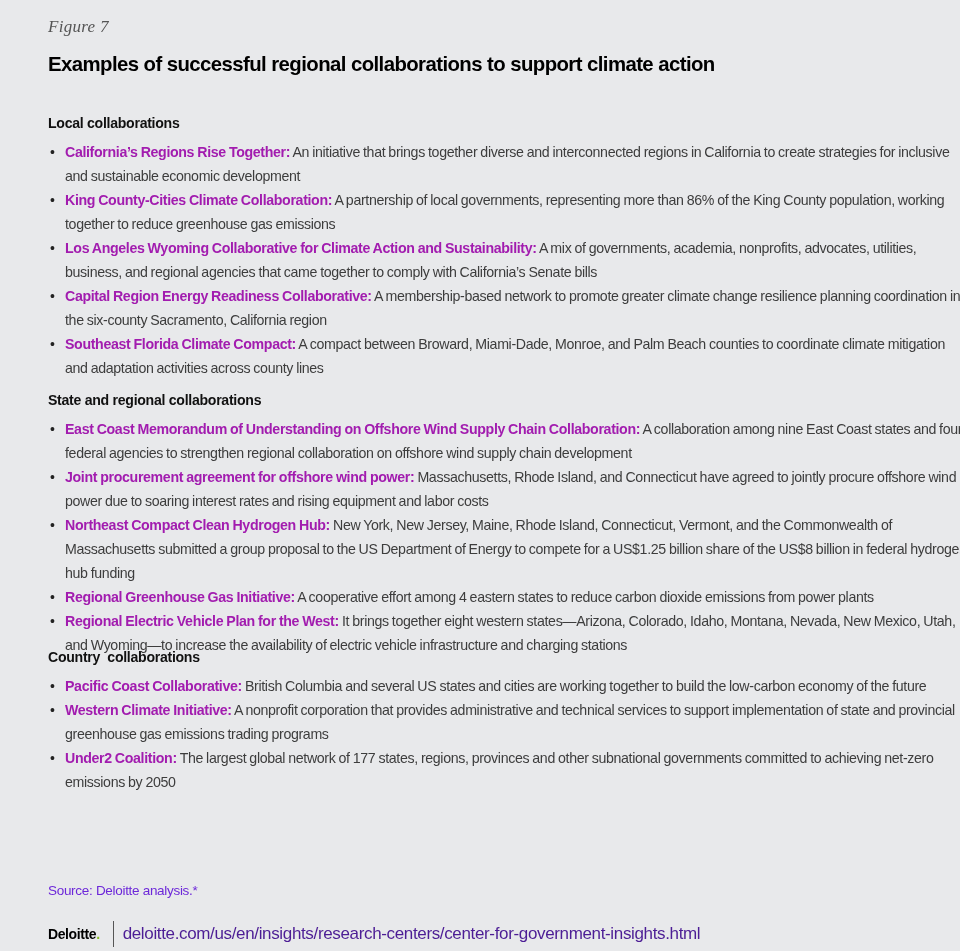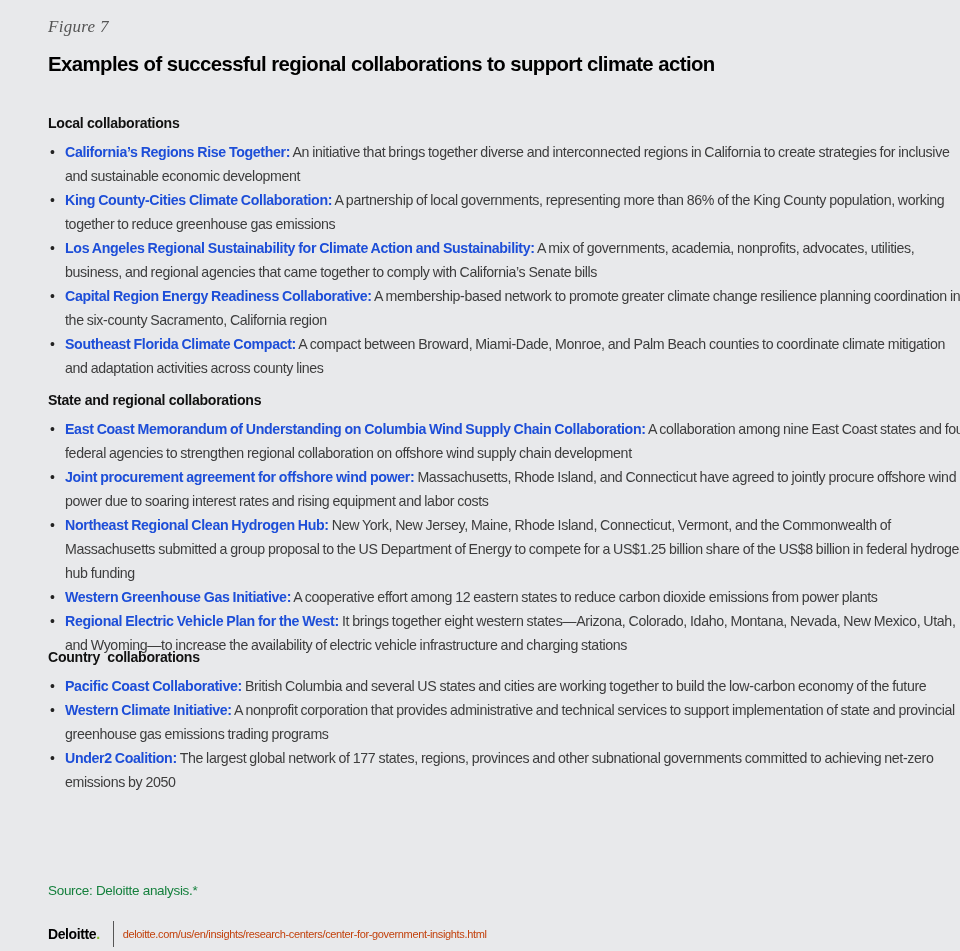"California’s Regions Rise Together:" ul.items li .item-name { color: #1d4ed8 -> #a21caf }
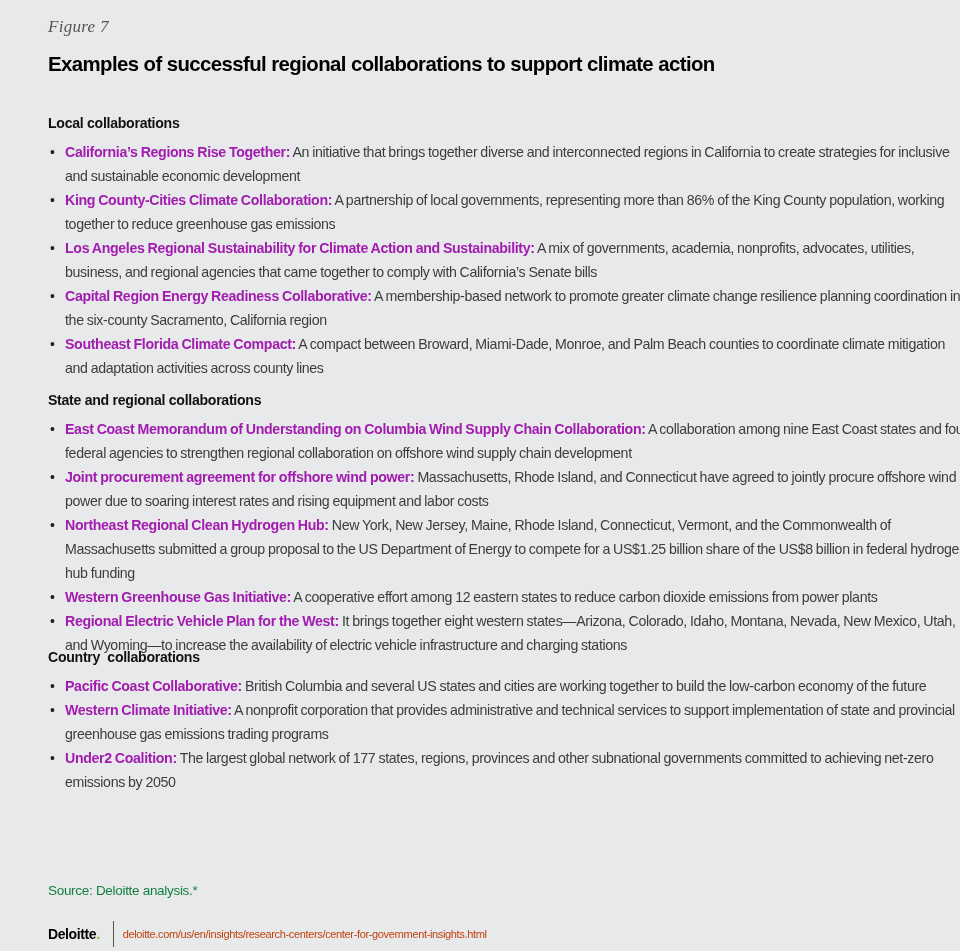"Los Angeles Regional Sustainability for" span.item-name { text: Regional Sustainability -> Wyoming Collaborative }
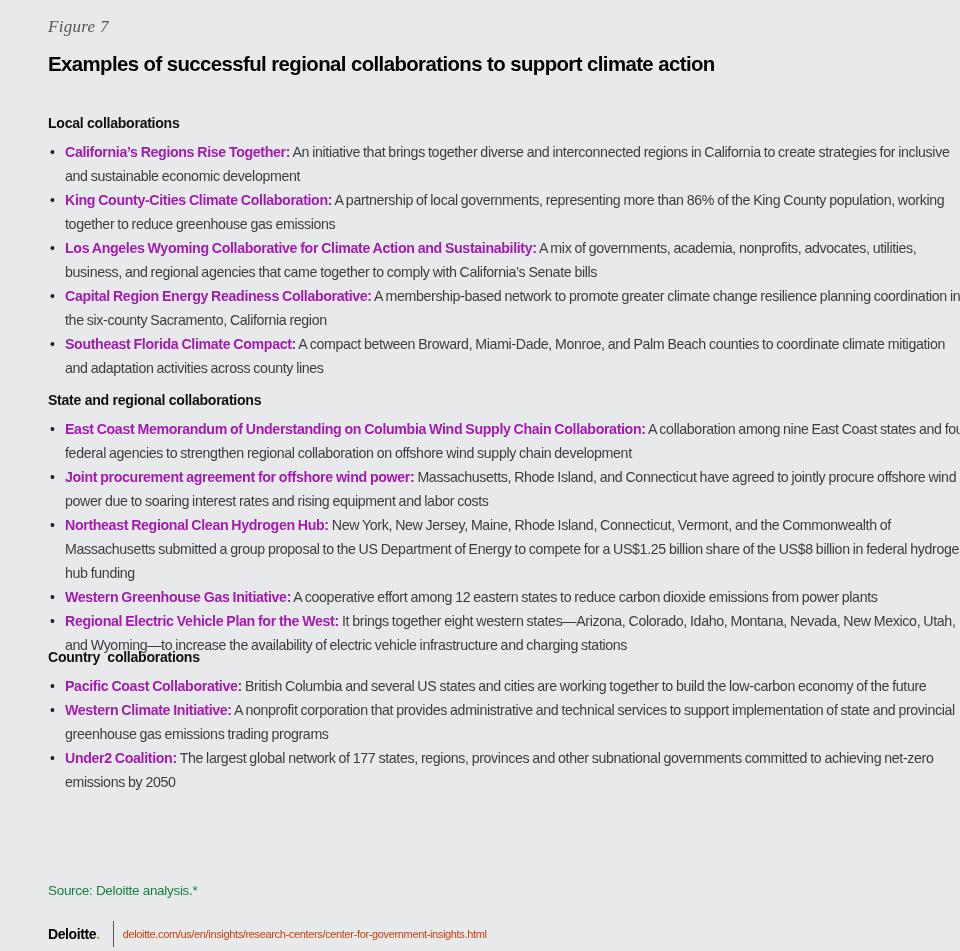"East Coast Memorandum of Understanding" span.item-name { text: Columbia -> Offshore }
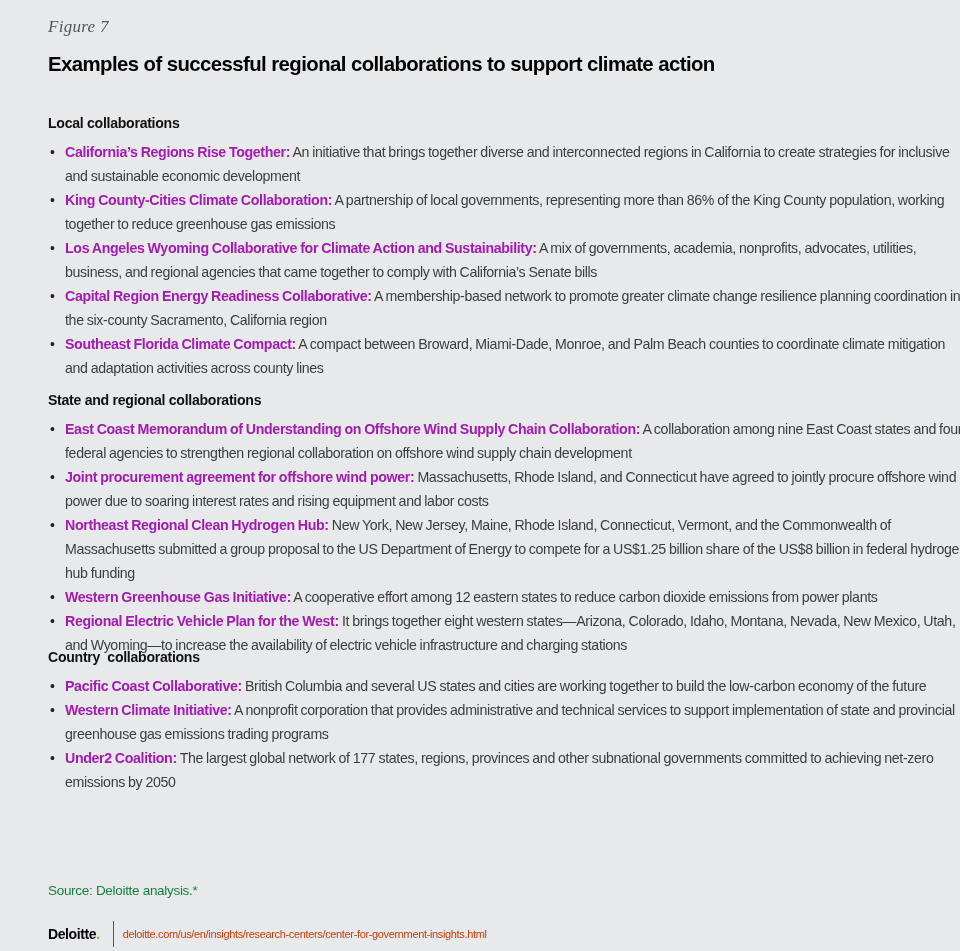"Northeast Regional Clean Hydrogen Hub:" span.item-name { text: Regional -> Compact }
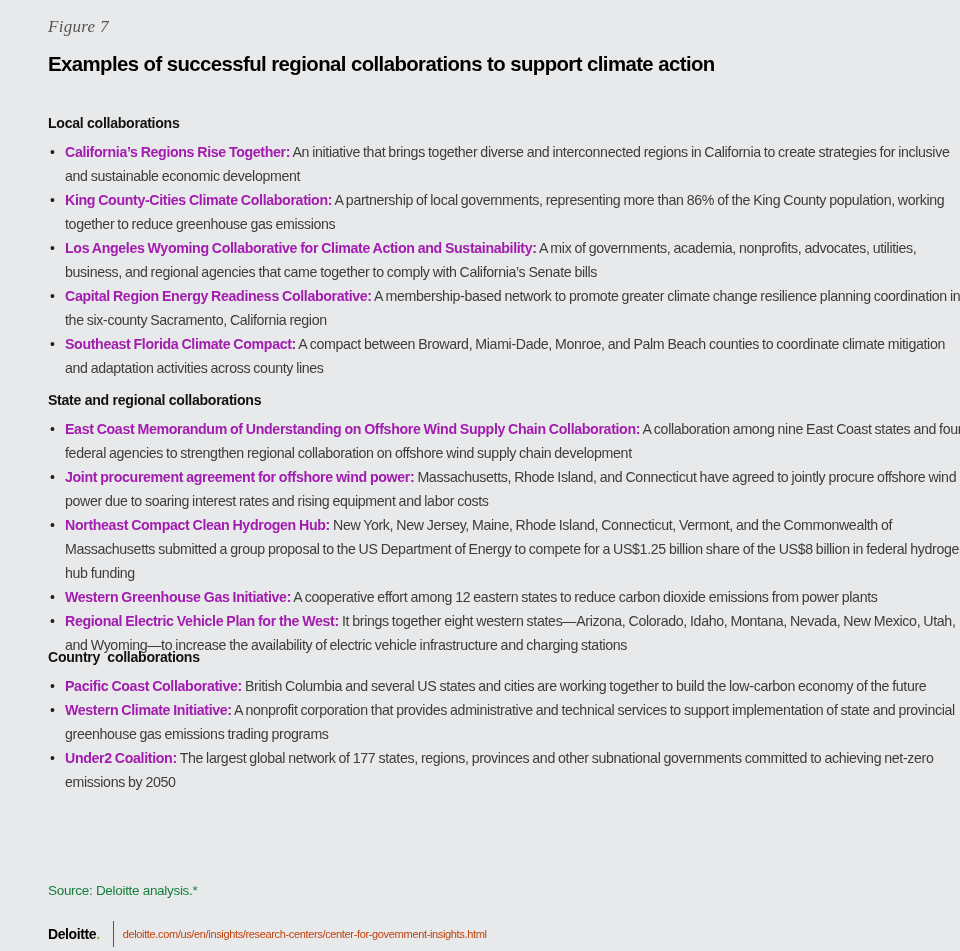"Western Greenhouse Gas Initiative:" span.item-name { text: Western -> Regional }
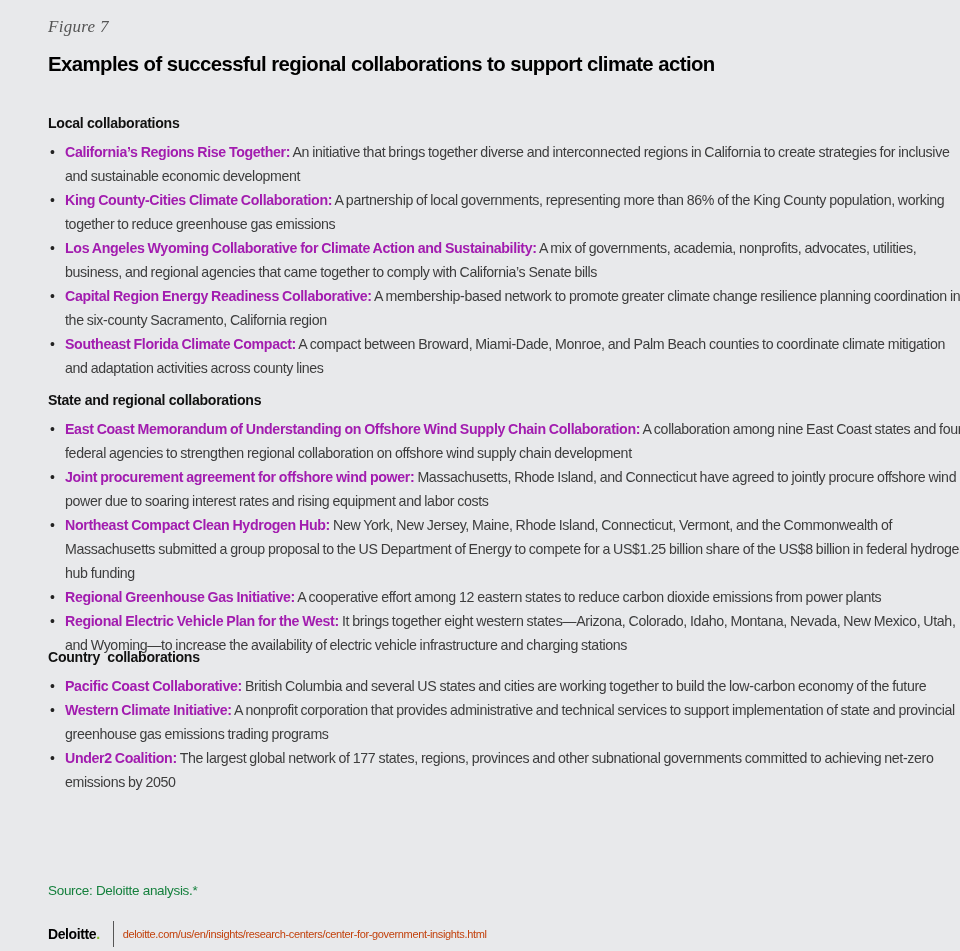"A cooperative effort among 12" span { text: 12 -> 4 }
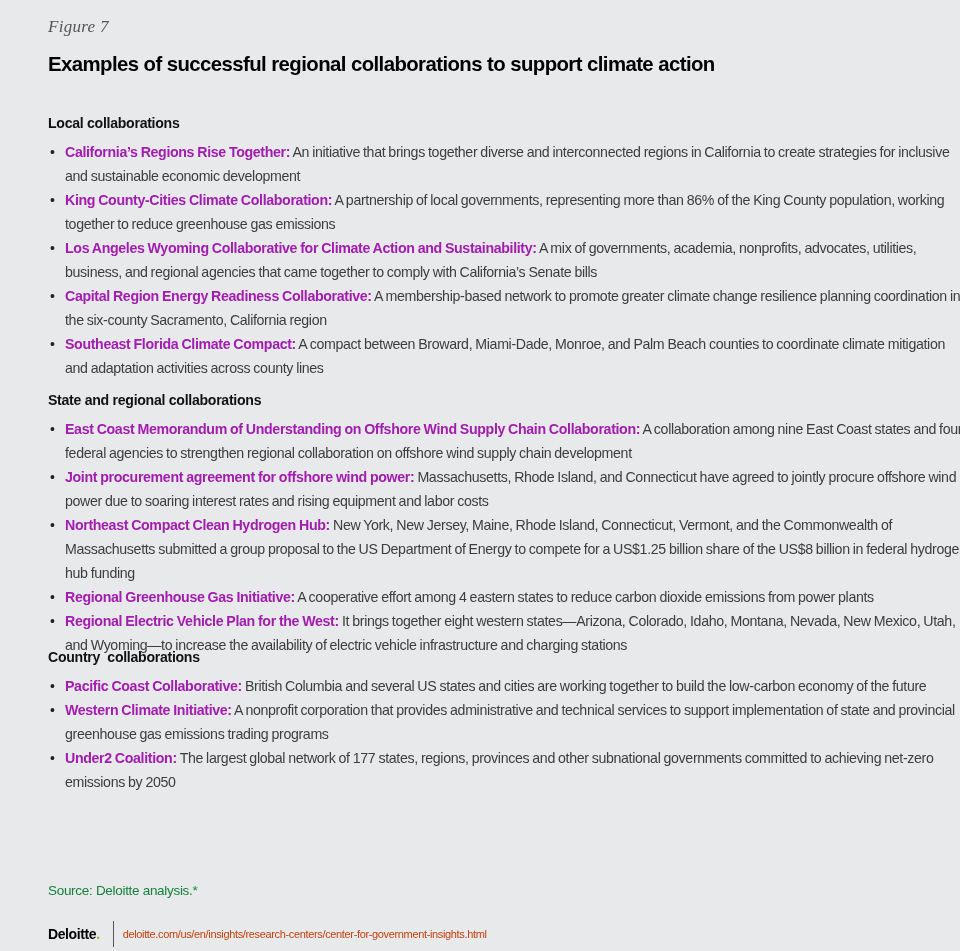"Source: Deloitte analysis.*" .source { color: #15803d -> #6d28d9 }
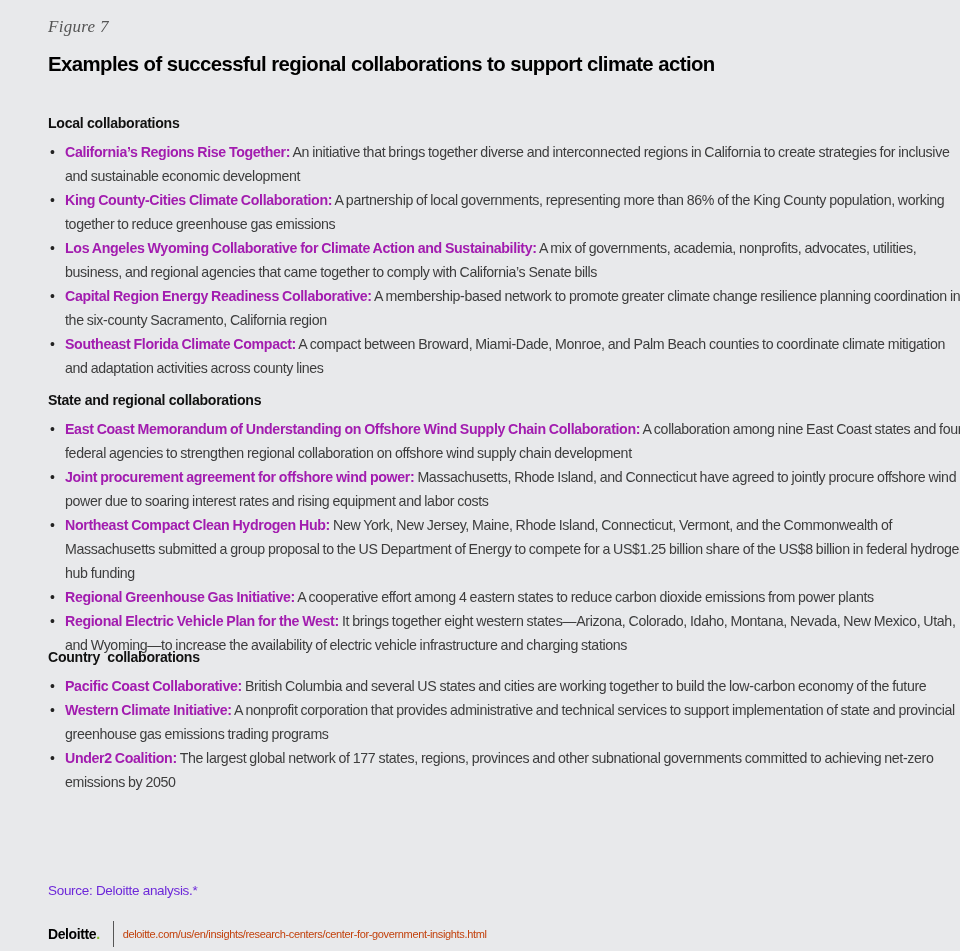"deloitte.com/us/en/insights/research-cen" .footer-link { color: #c2410c -> #4c1d95; font-size: 11px -> 17px }
